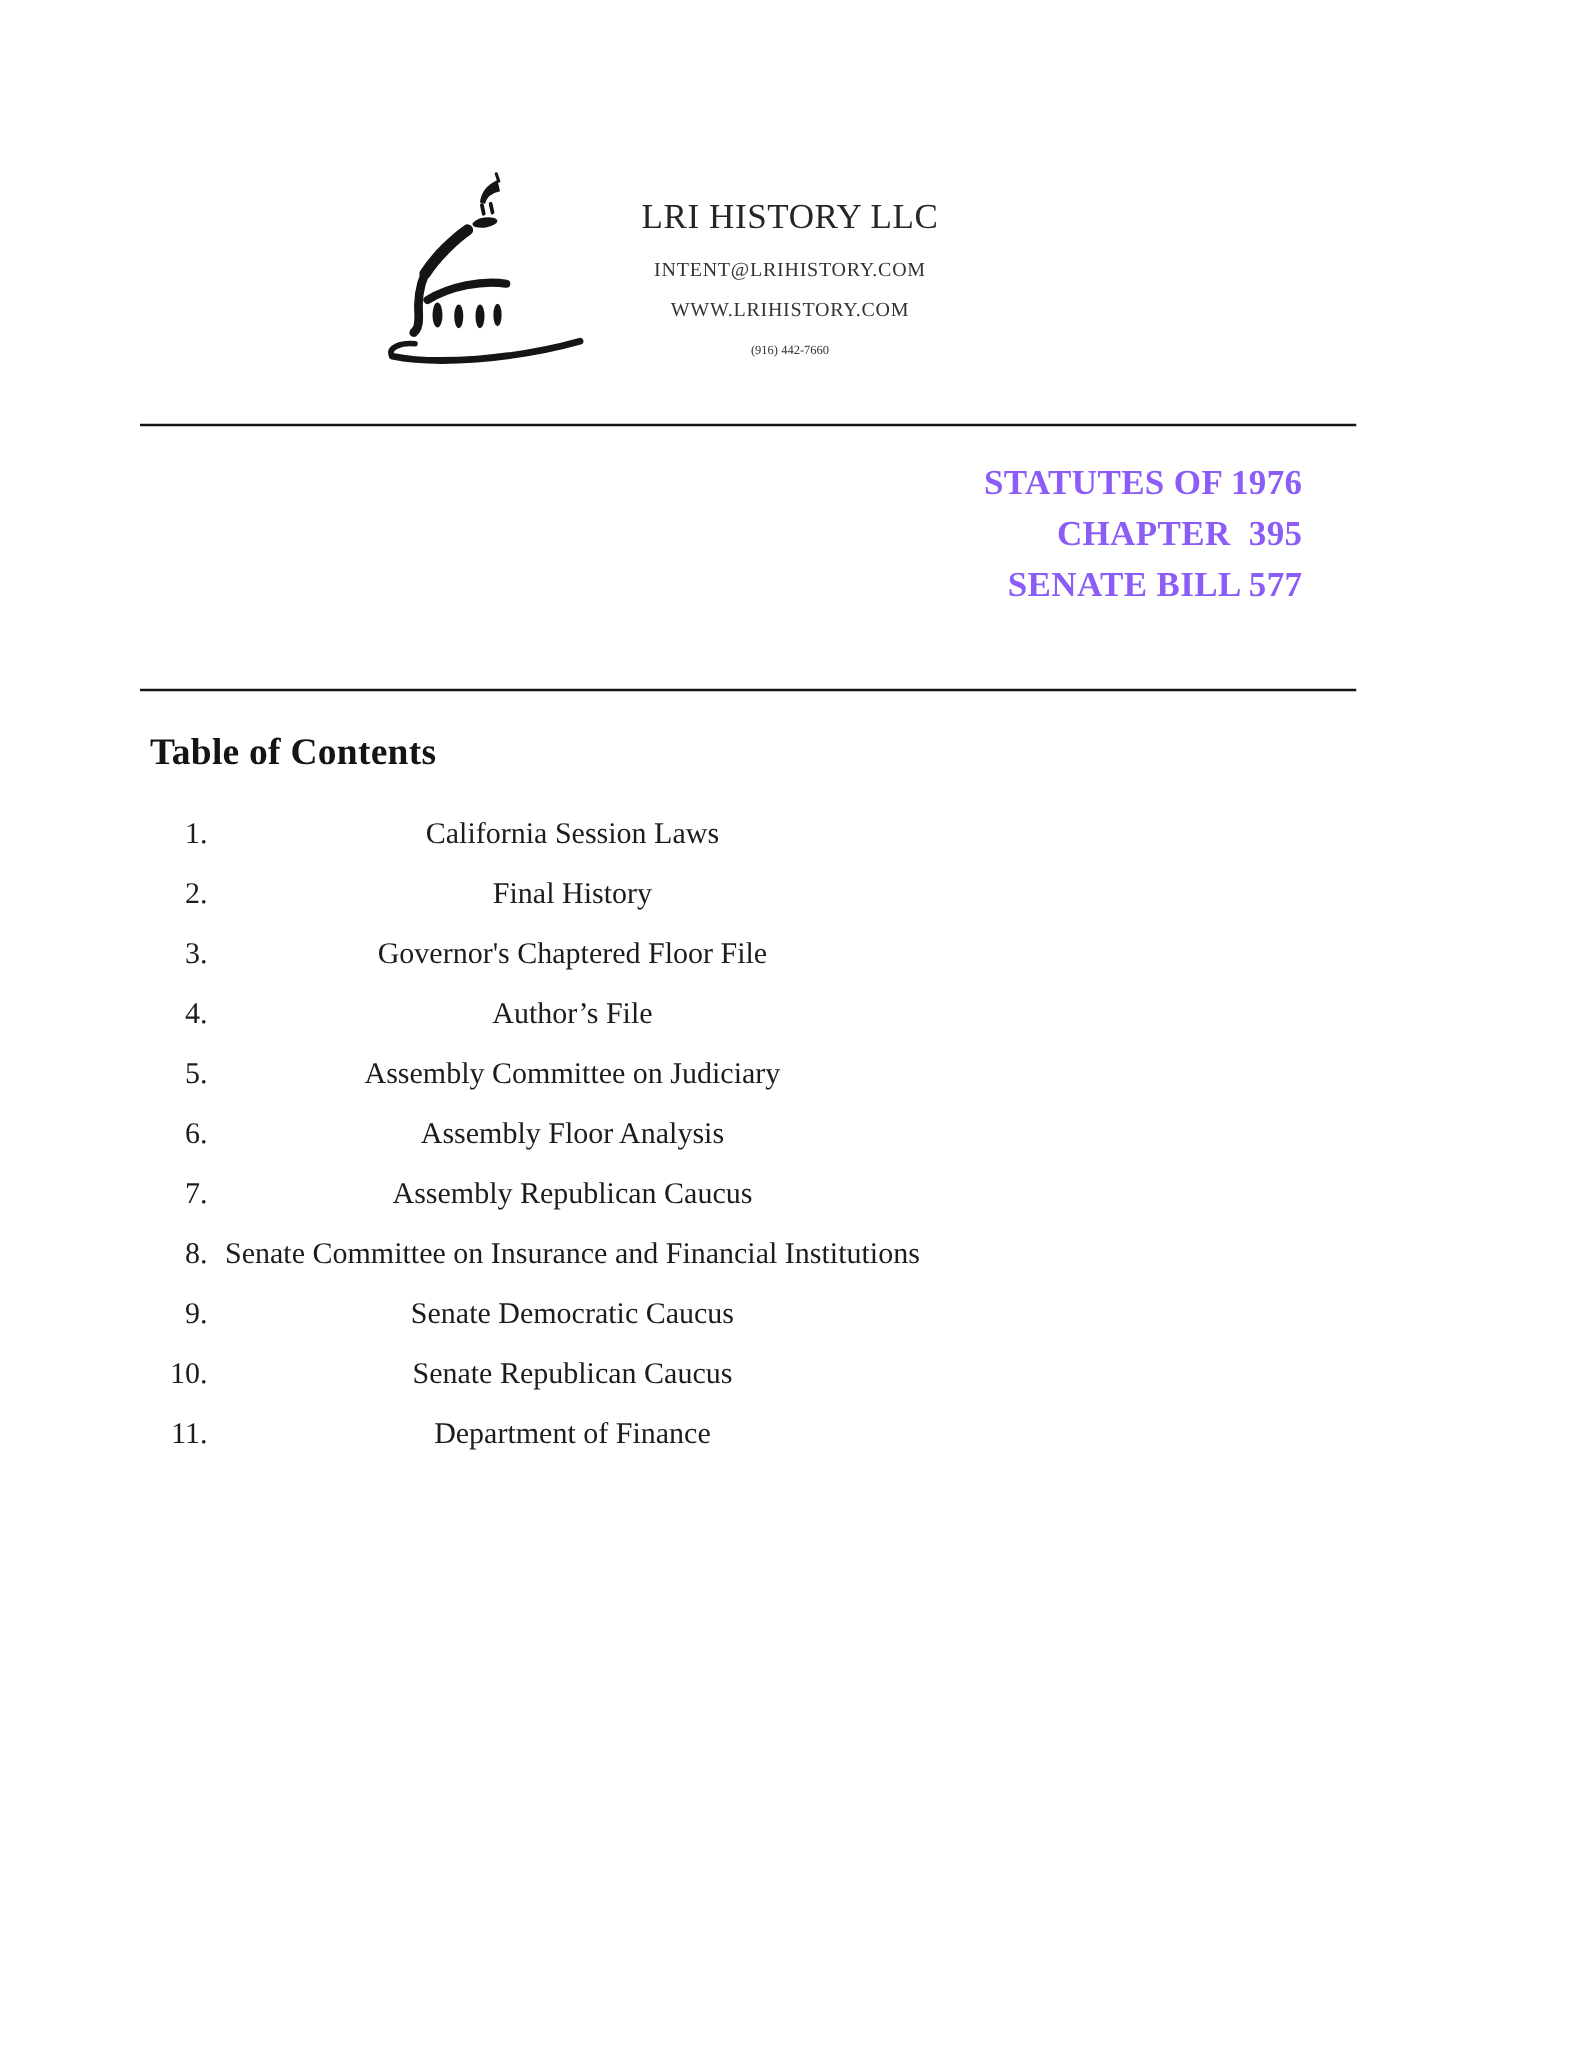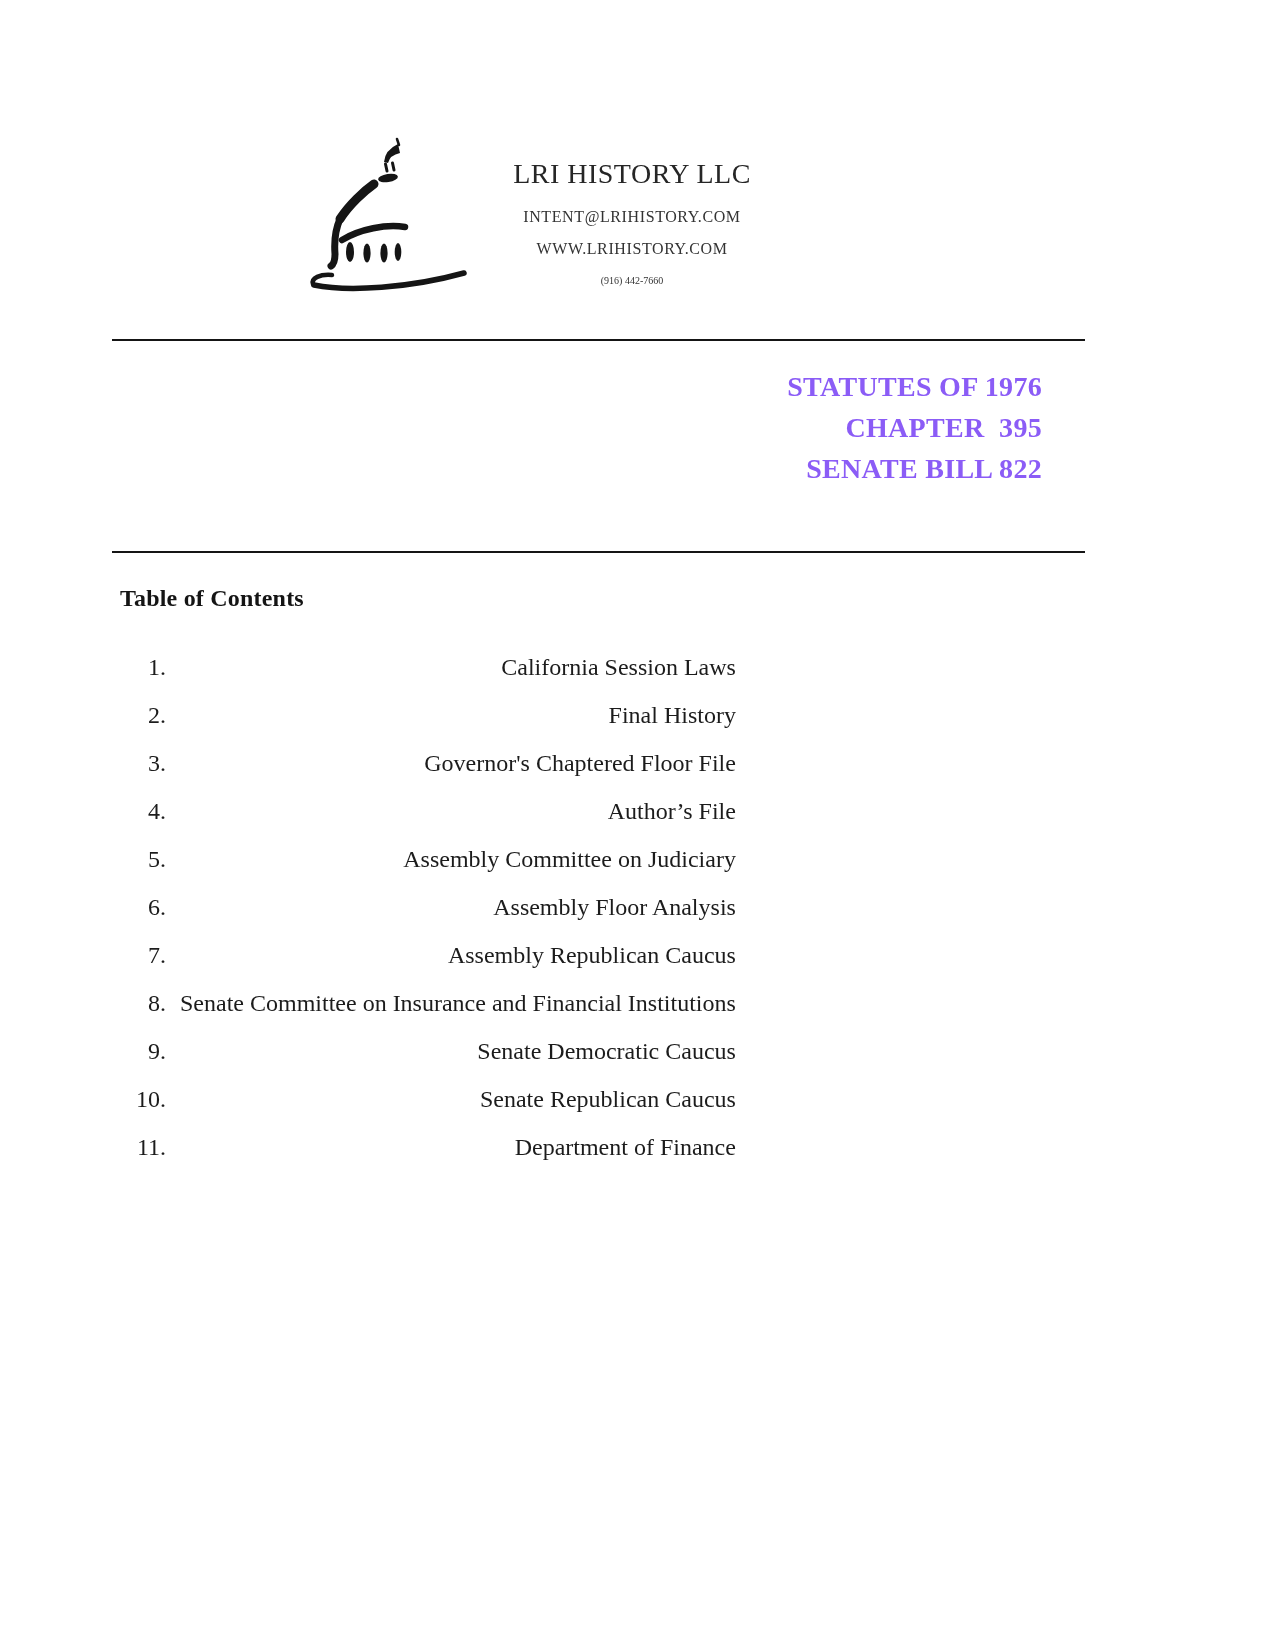"SENATE BILL 822" div.ref-line { text: 822 -> 577 }
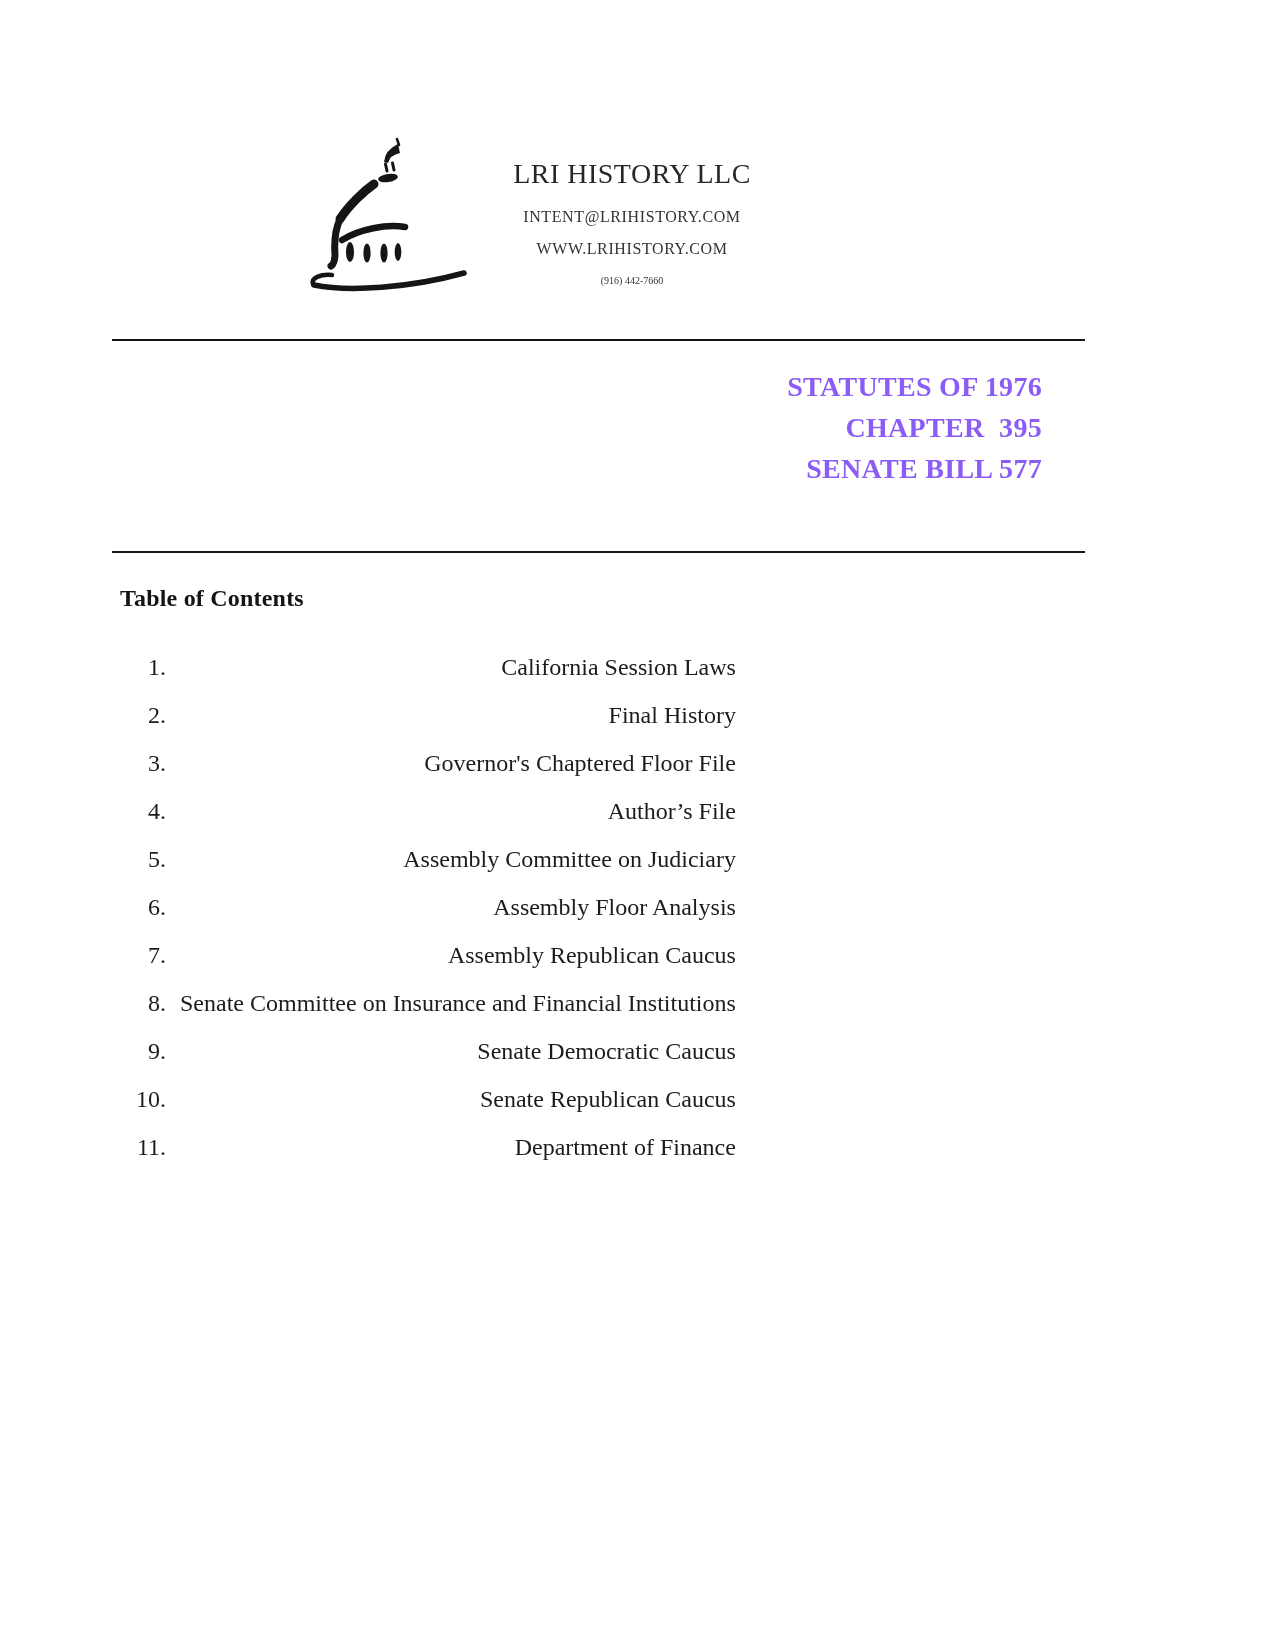"Table of Contents" .toc-title { font-size: 24px -> 30px }
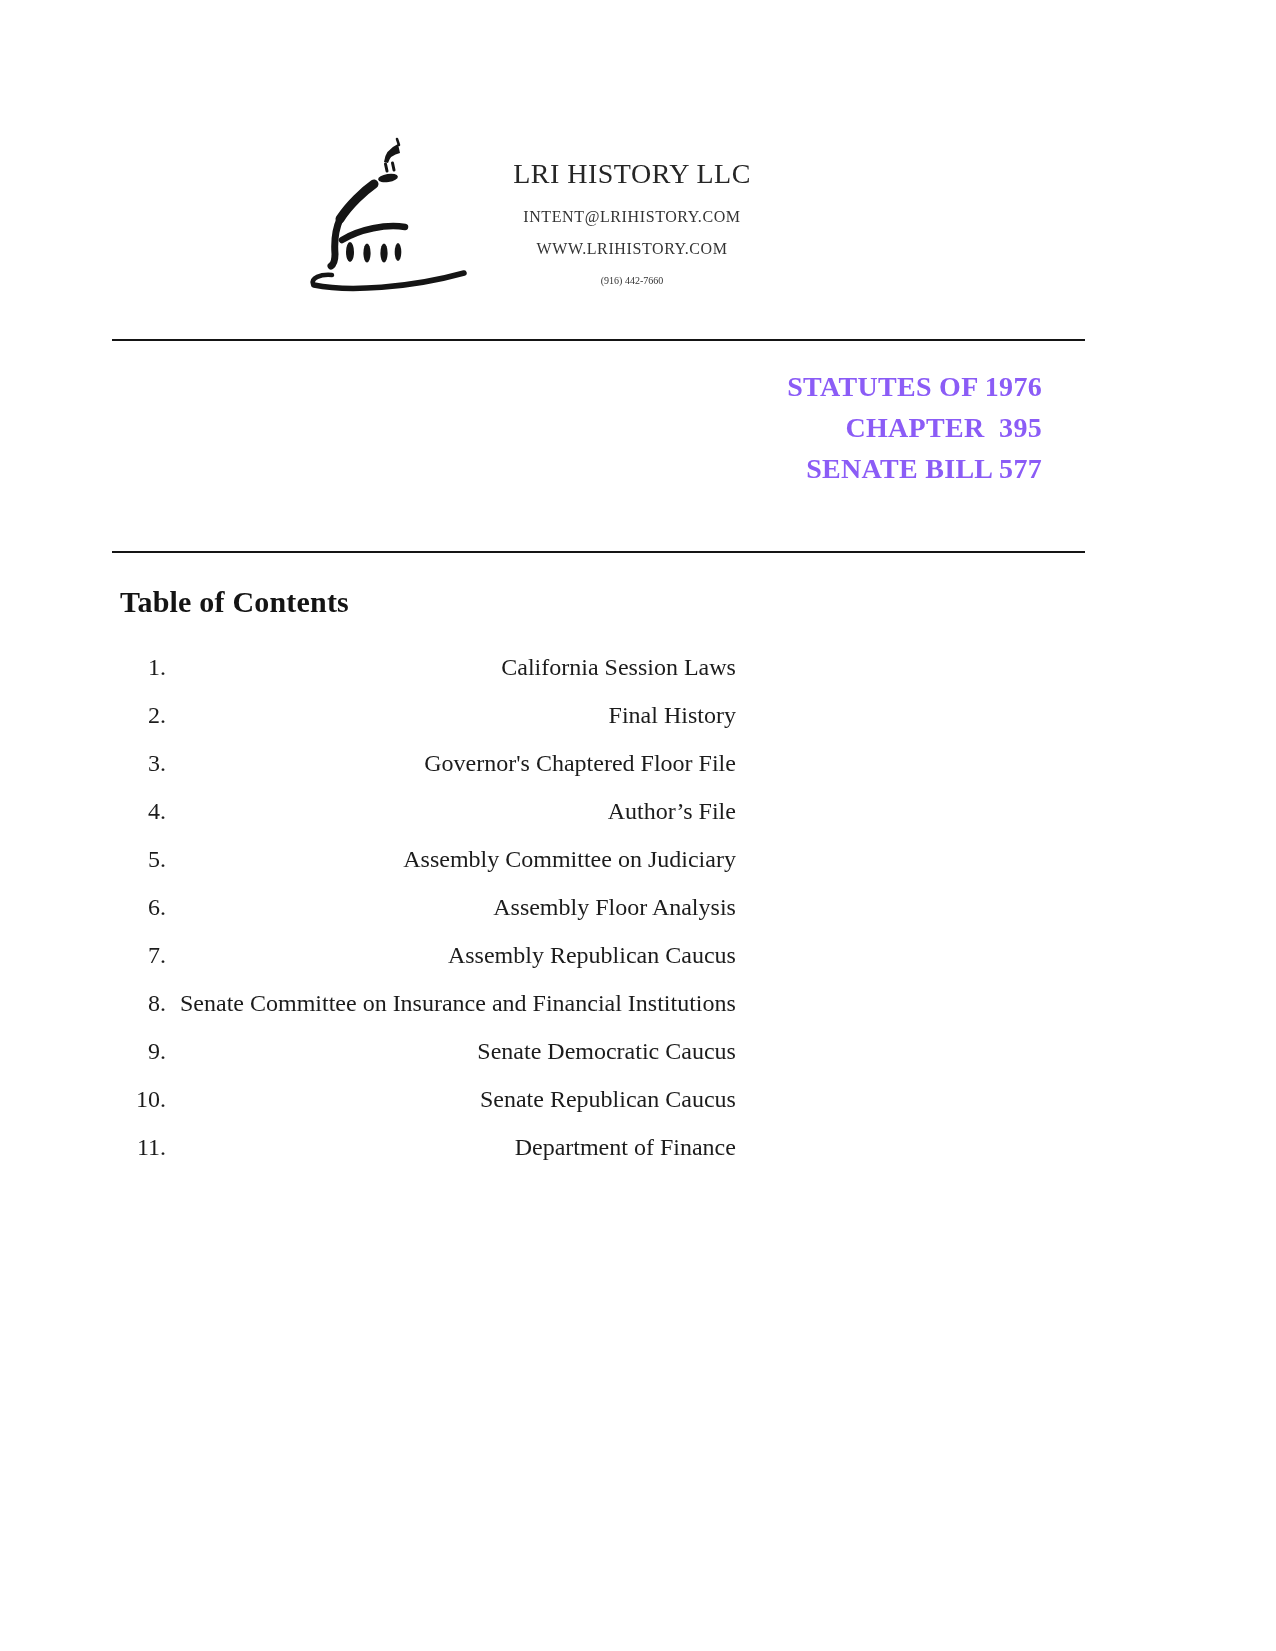"California Session Laws" .toc-label { text-align: right -> center }
